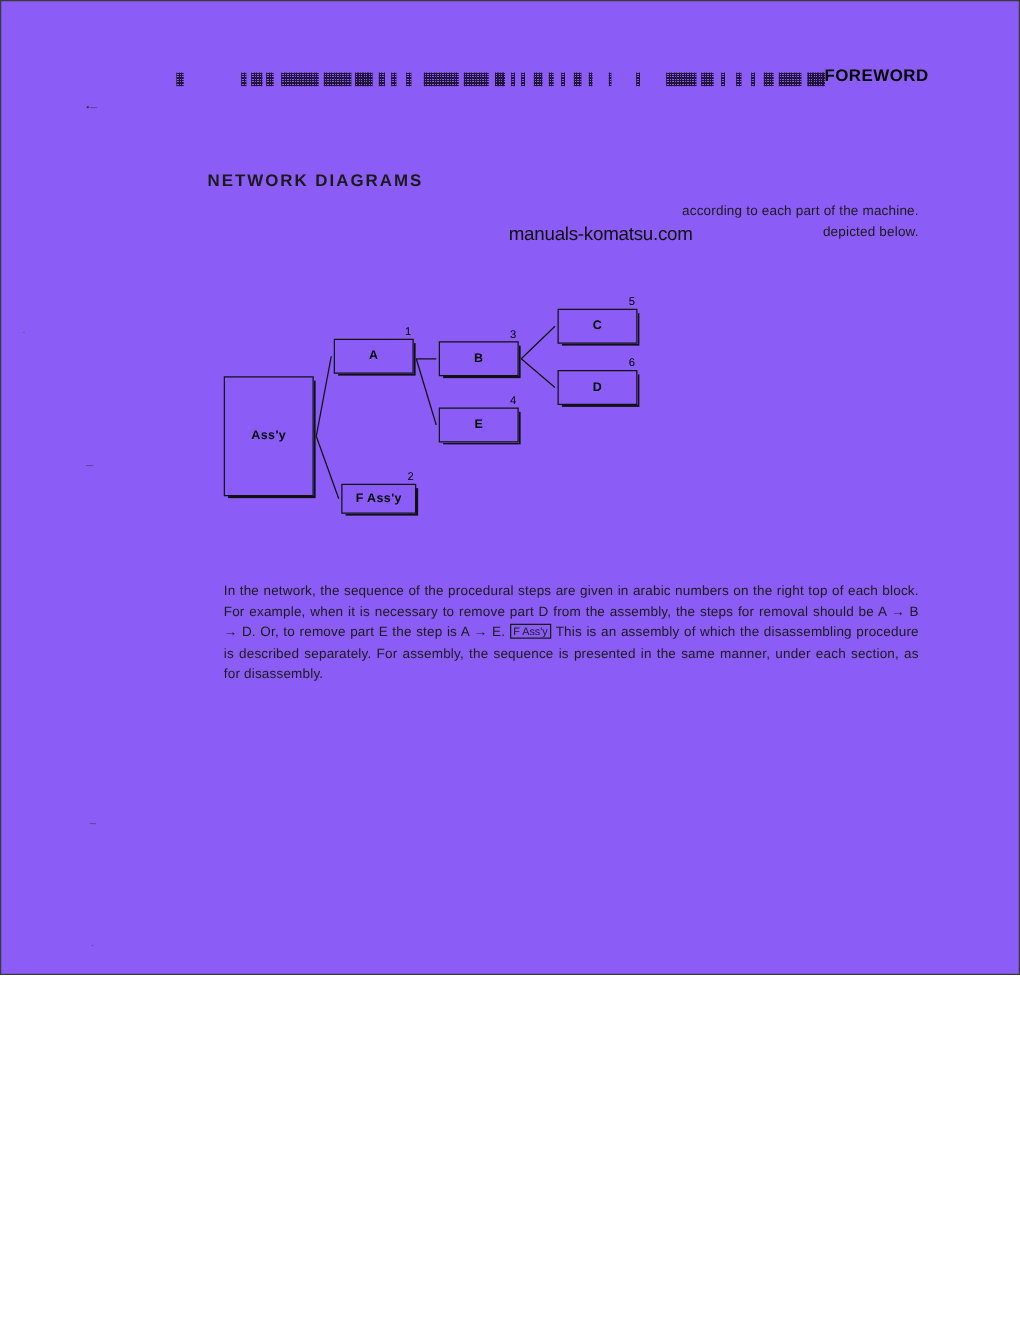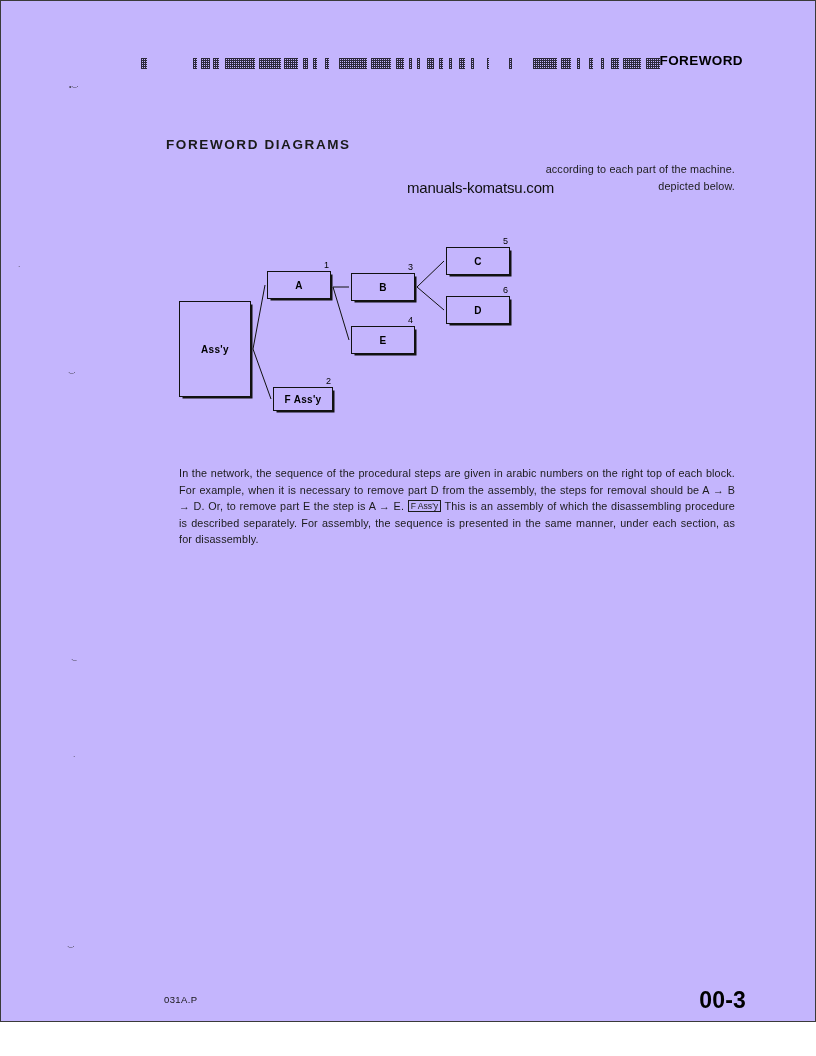"FOREWORD" .page { background: #c4b5fd -> #8b5cf6; height: 1022px -> 780px }
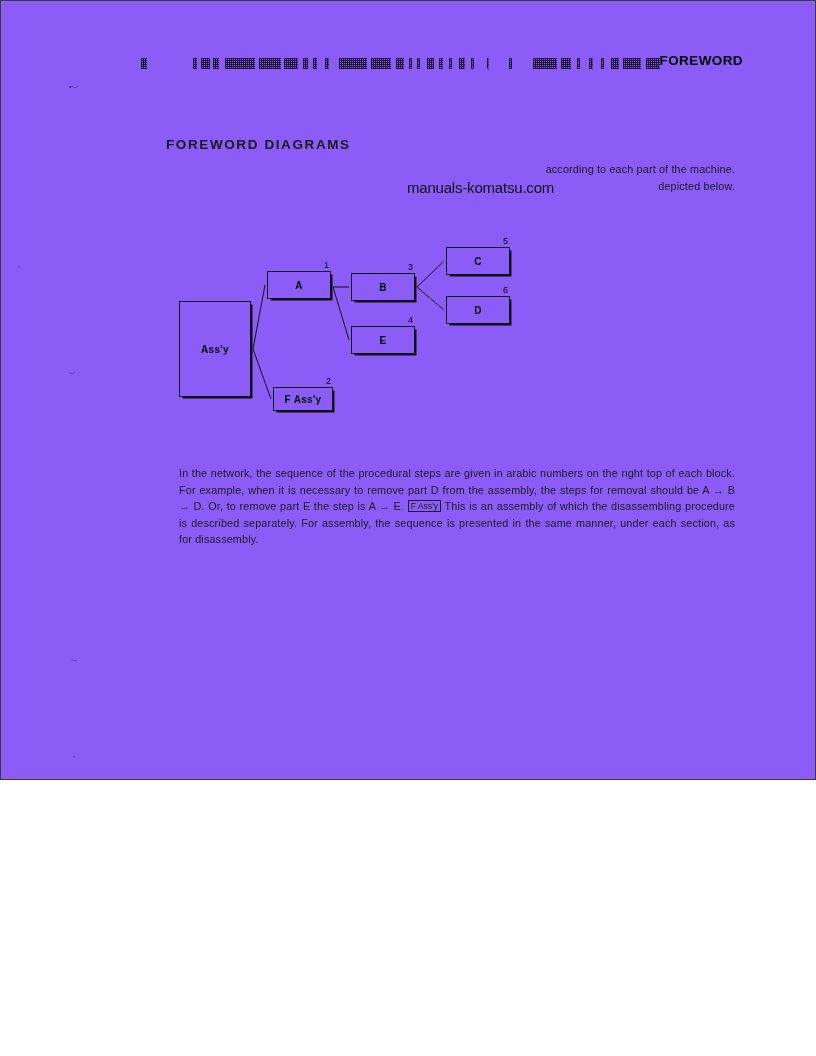"FOREWORD DIAGRAMS" div.section-title { text: FOREWORD -> NETWORK }
